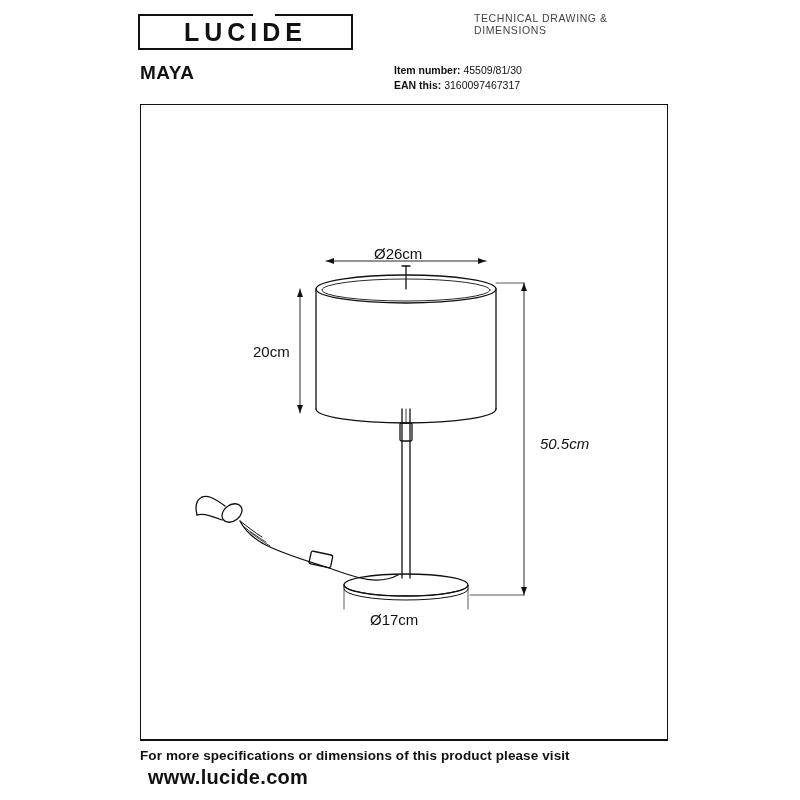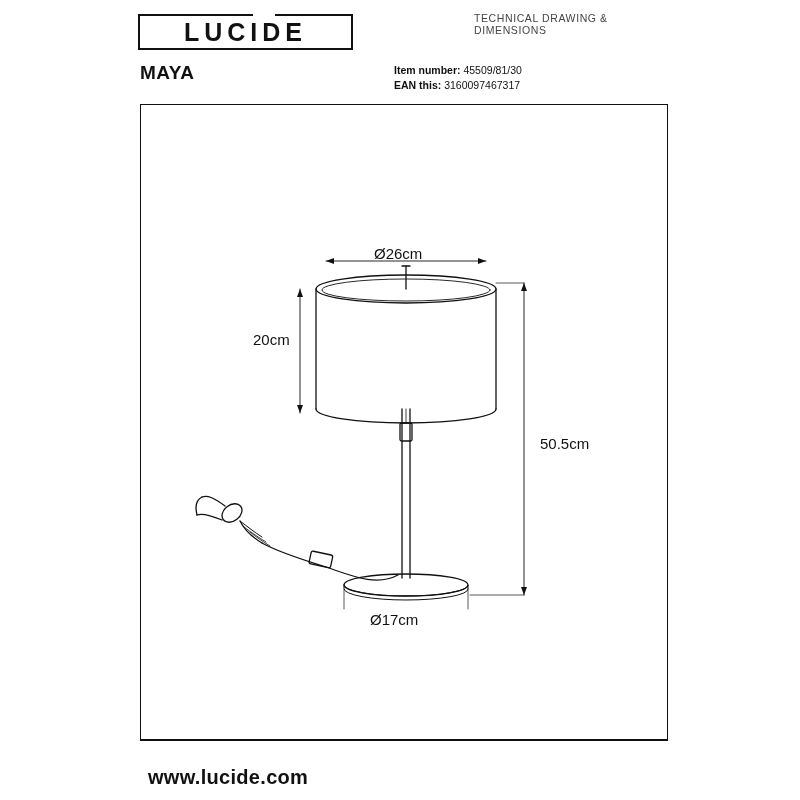"20cm" div.dim-text { top: 208px -> 220px }
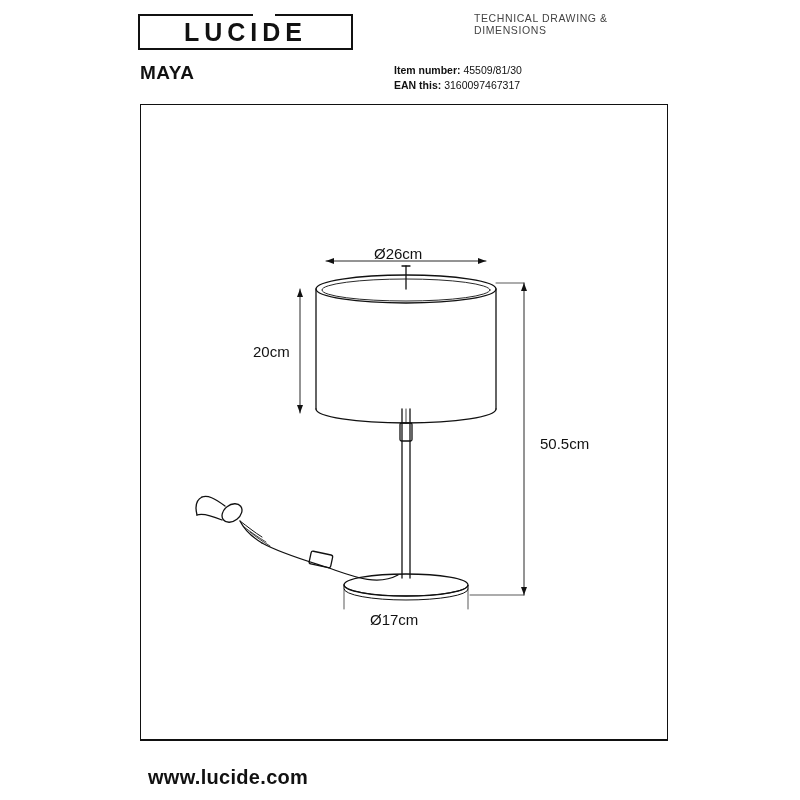"50.5cm" div.dim-text { font-style: none -> italic }
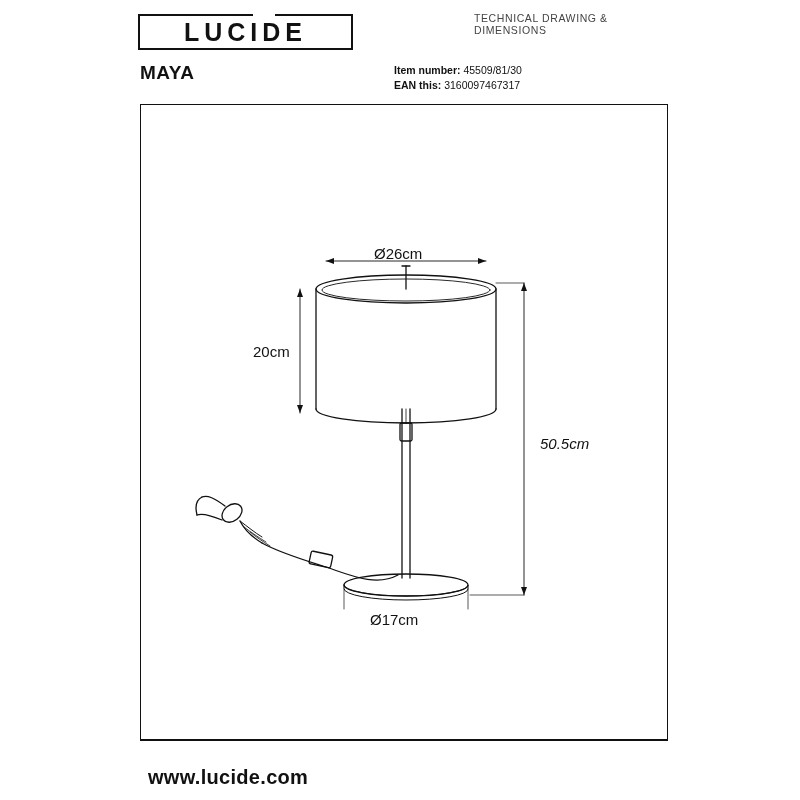"For more specifications or dimensions" div.footer-line1 { html: none -> <div>For more specifications or dimensions of this product please visit</div> }
